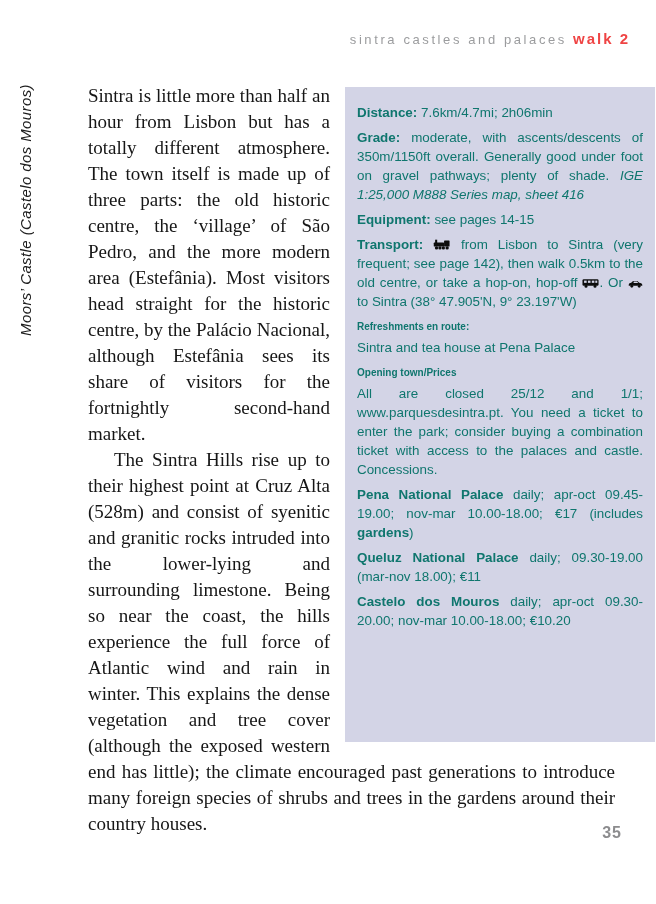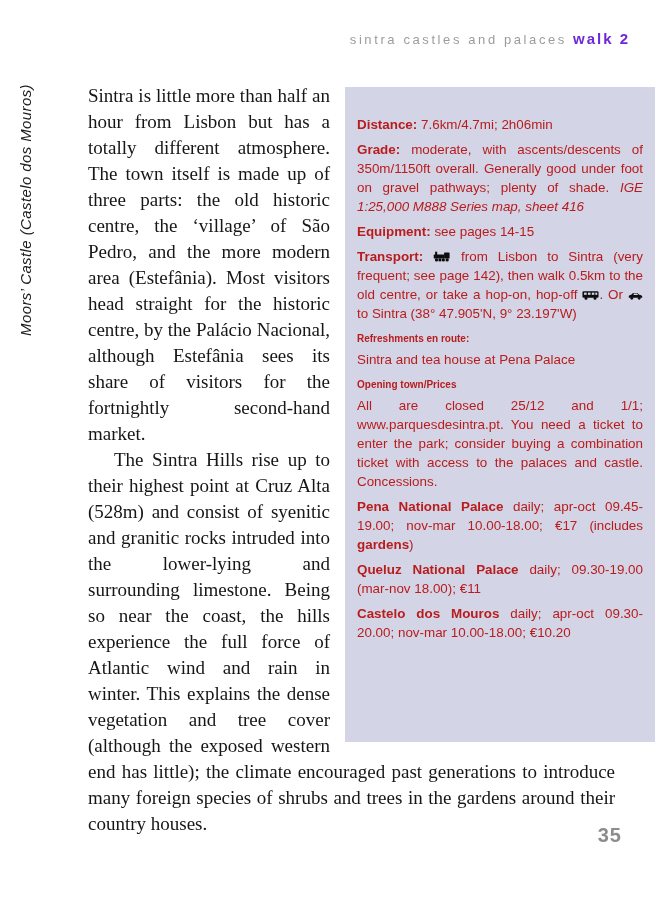"walk 2" .header .walk { color: #6d28d9 -> #ef4444 }
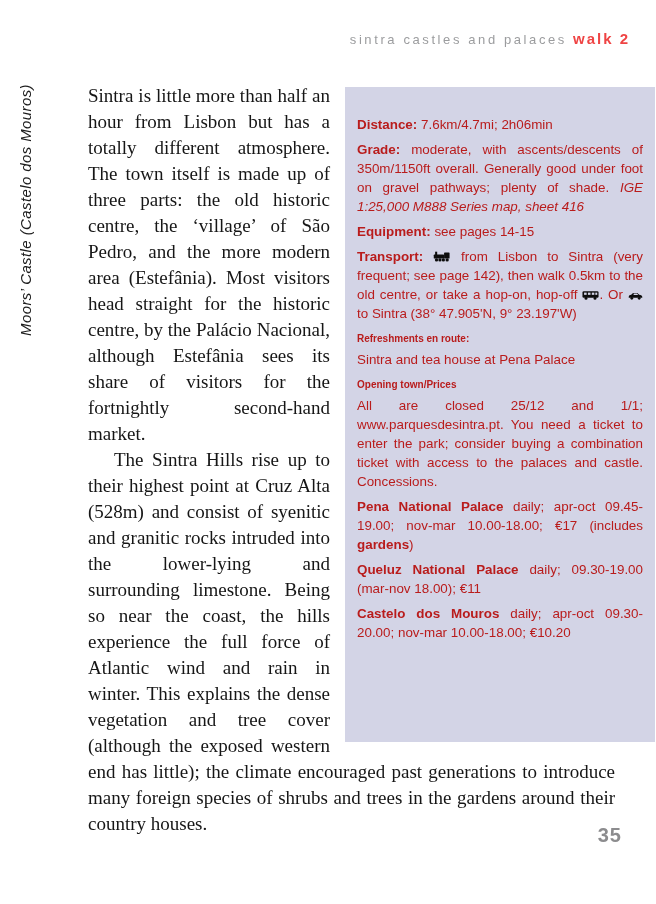"Distance: 7.6km/4.7mi; 2h06min" .infobox { color: #b91c1c -> #0f766e; padding: 28px 12px 12px -> 16px 12px 12px }
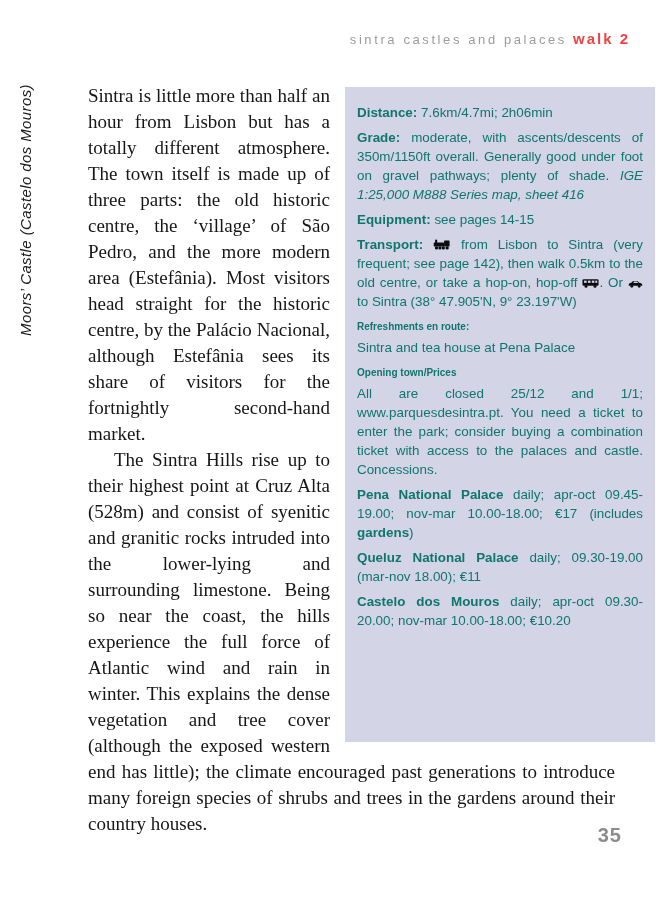"35" .pageno { font-size: 20px -> 16px }
